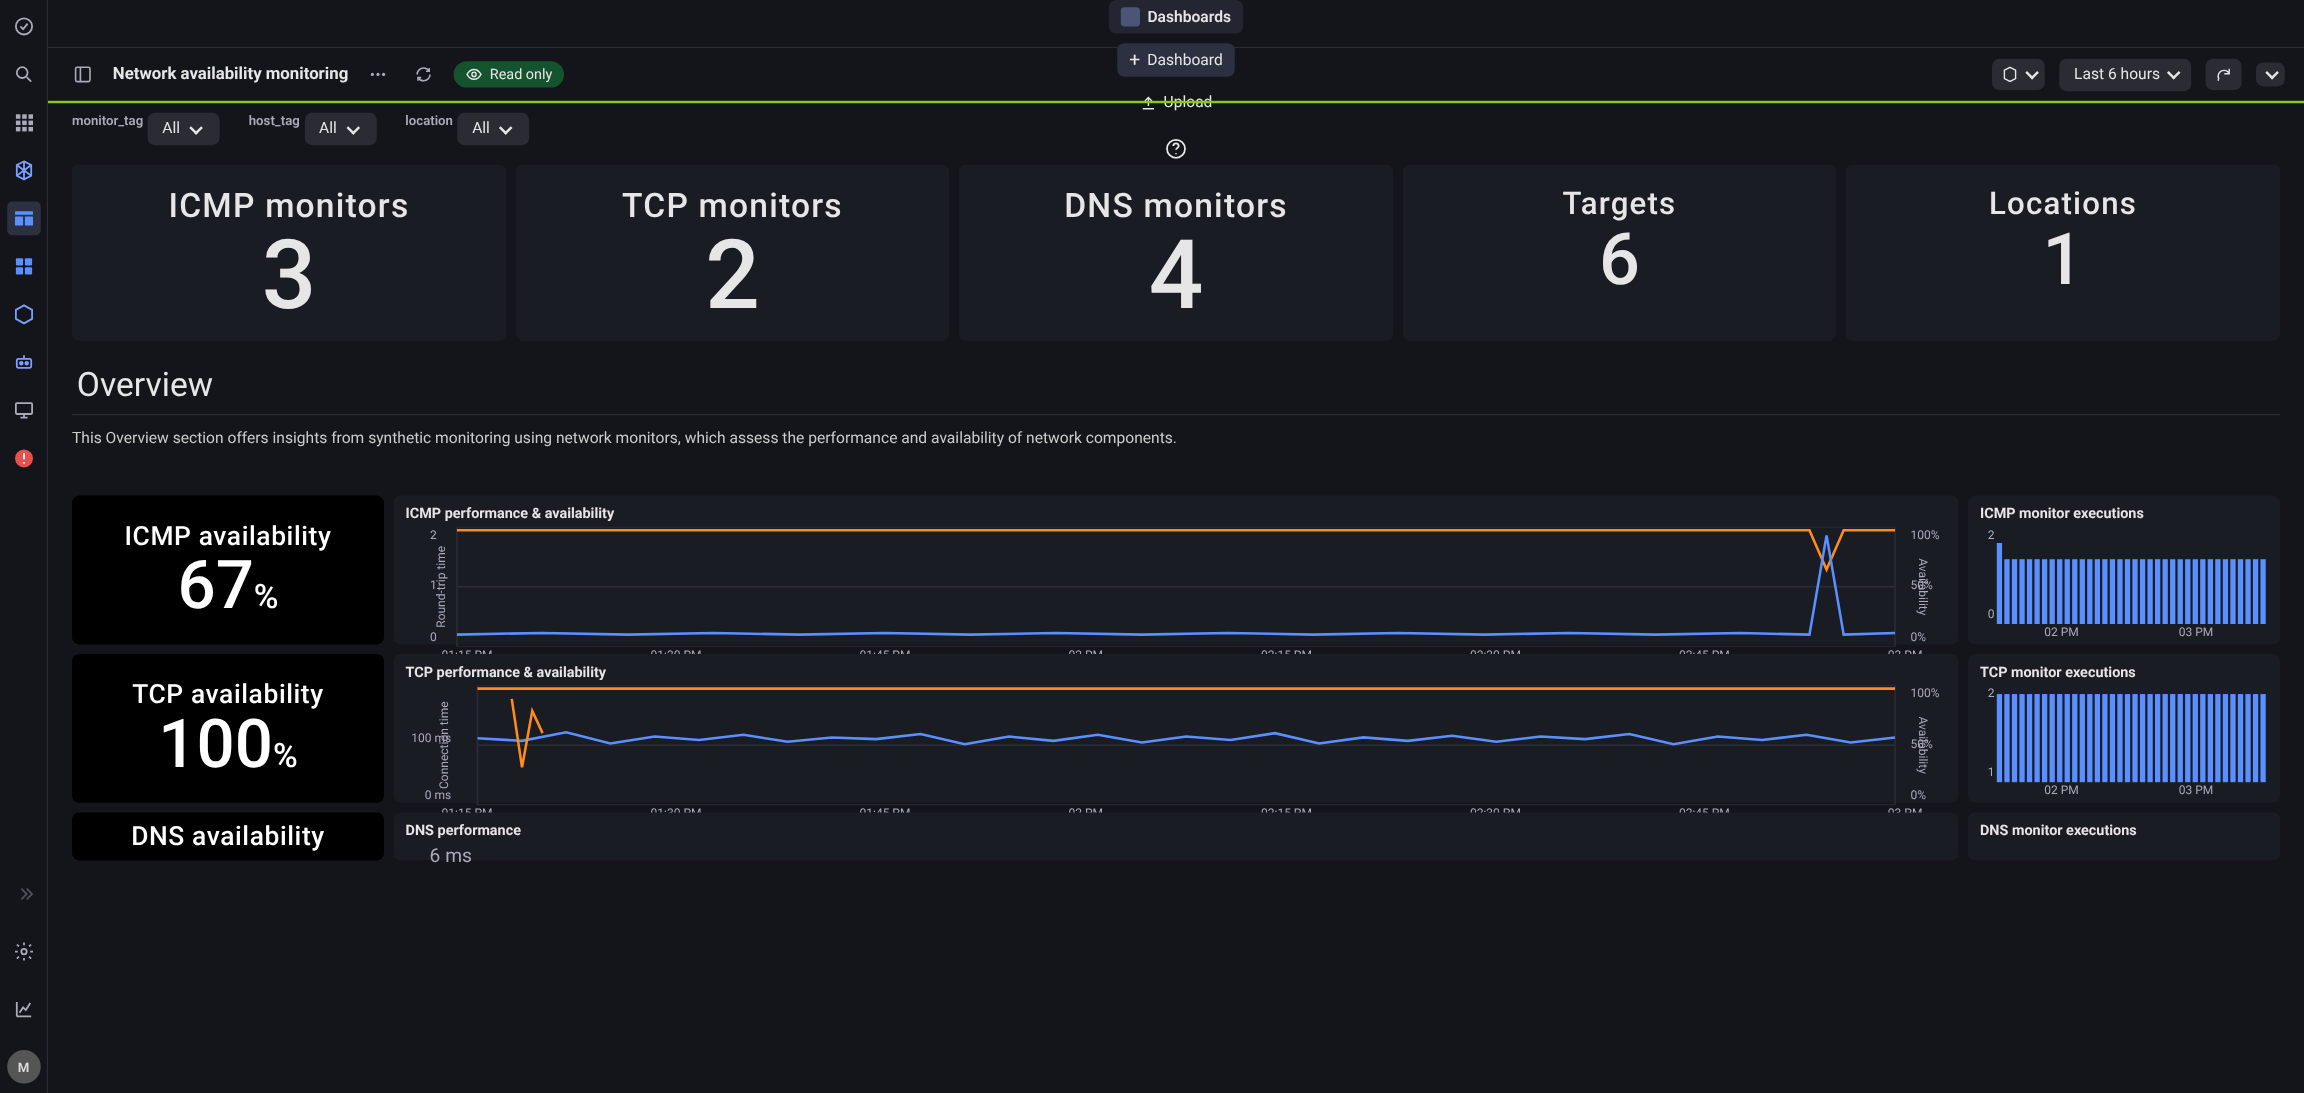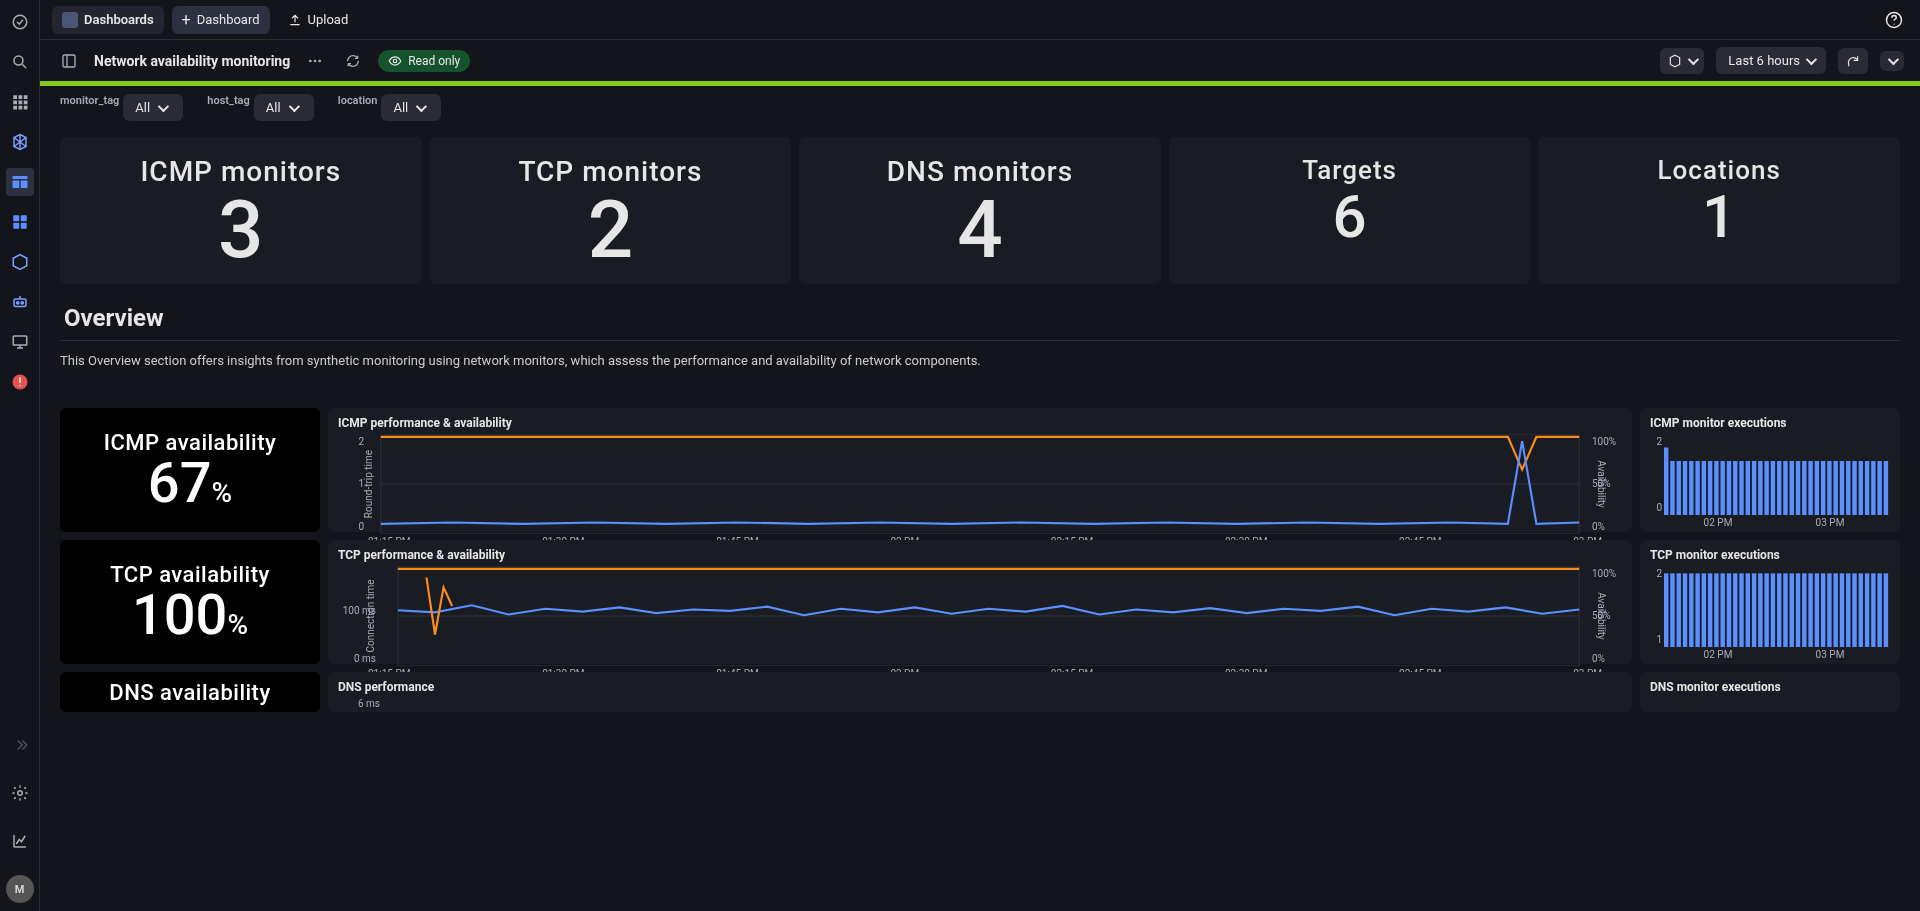"Dashboards" .topbar { flex-direction: none -> column }
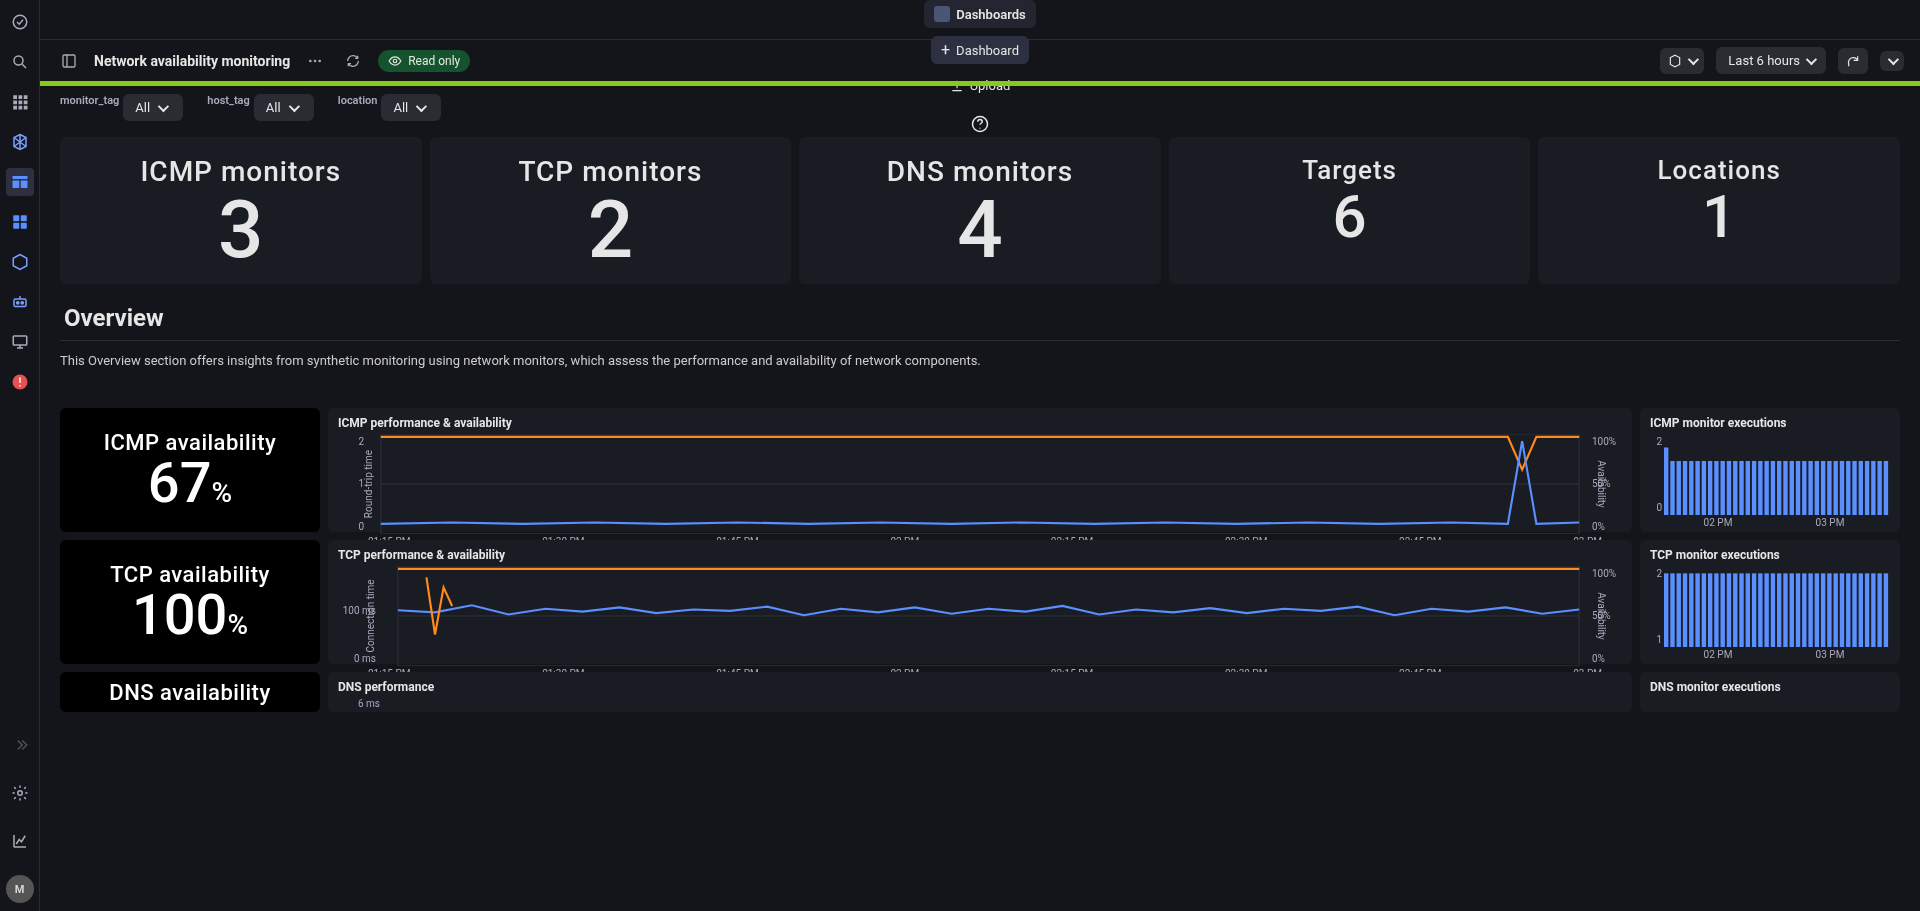"Network availability monitoring" .secondbar { border-bottom: 5px solid #84cc16 -> 2px solid #84cc16 }
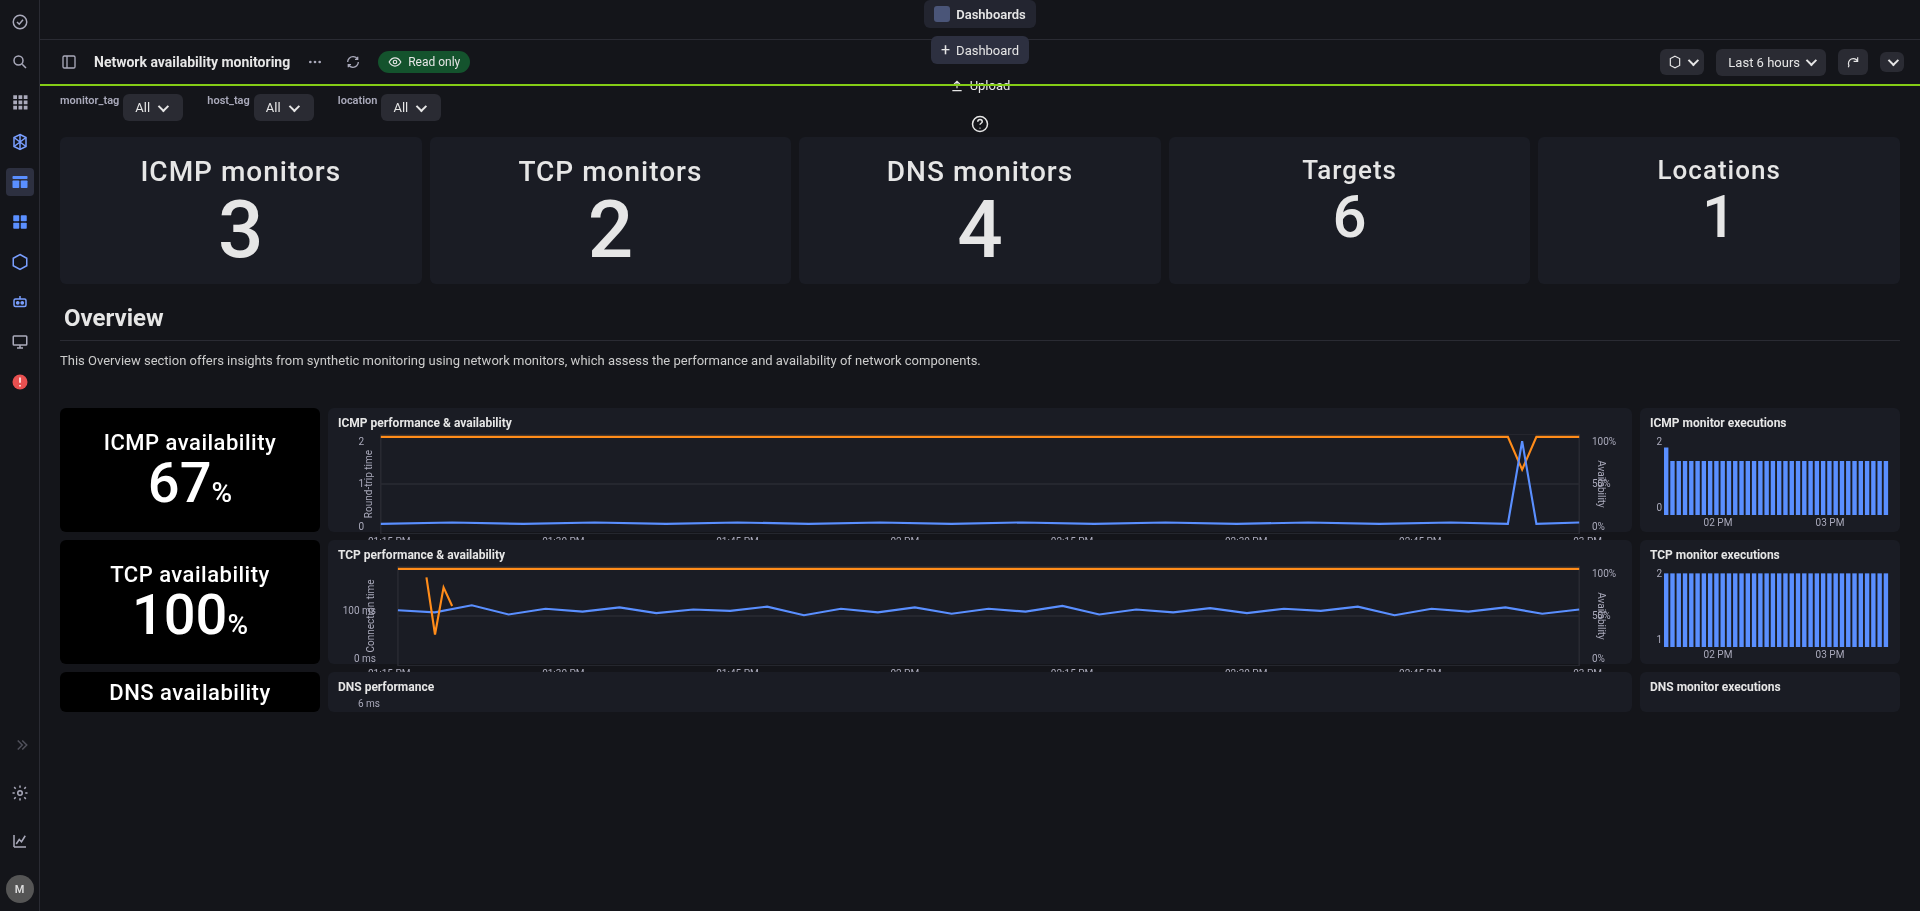"Overview" .overview-heading { font-size: 24px -> 28px; font-weight: 700 -> 400 }
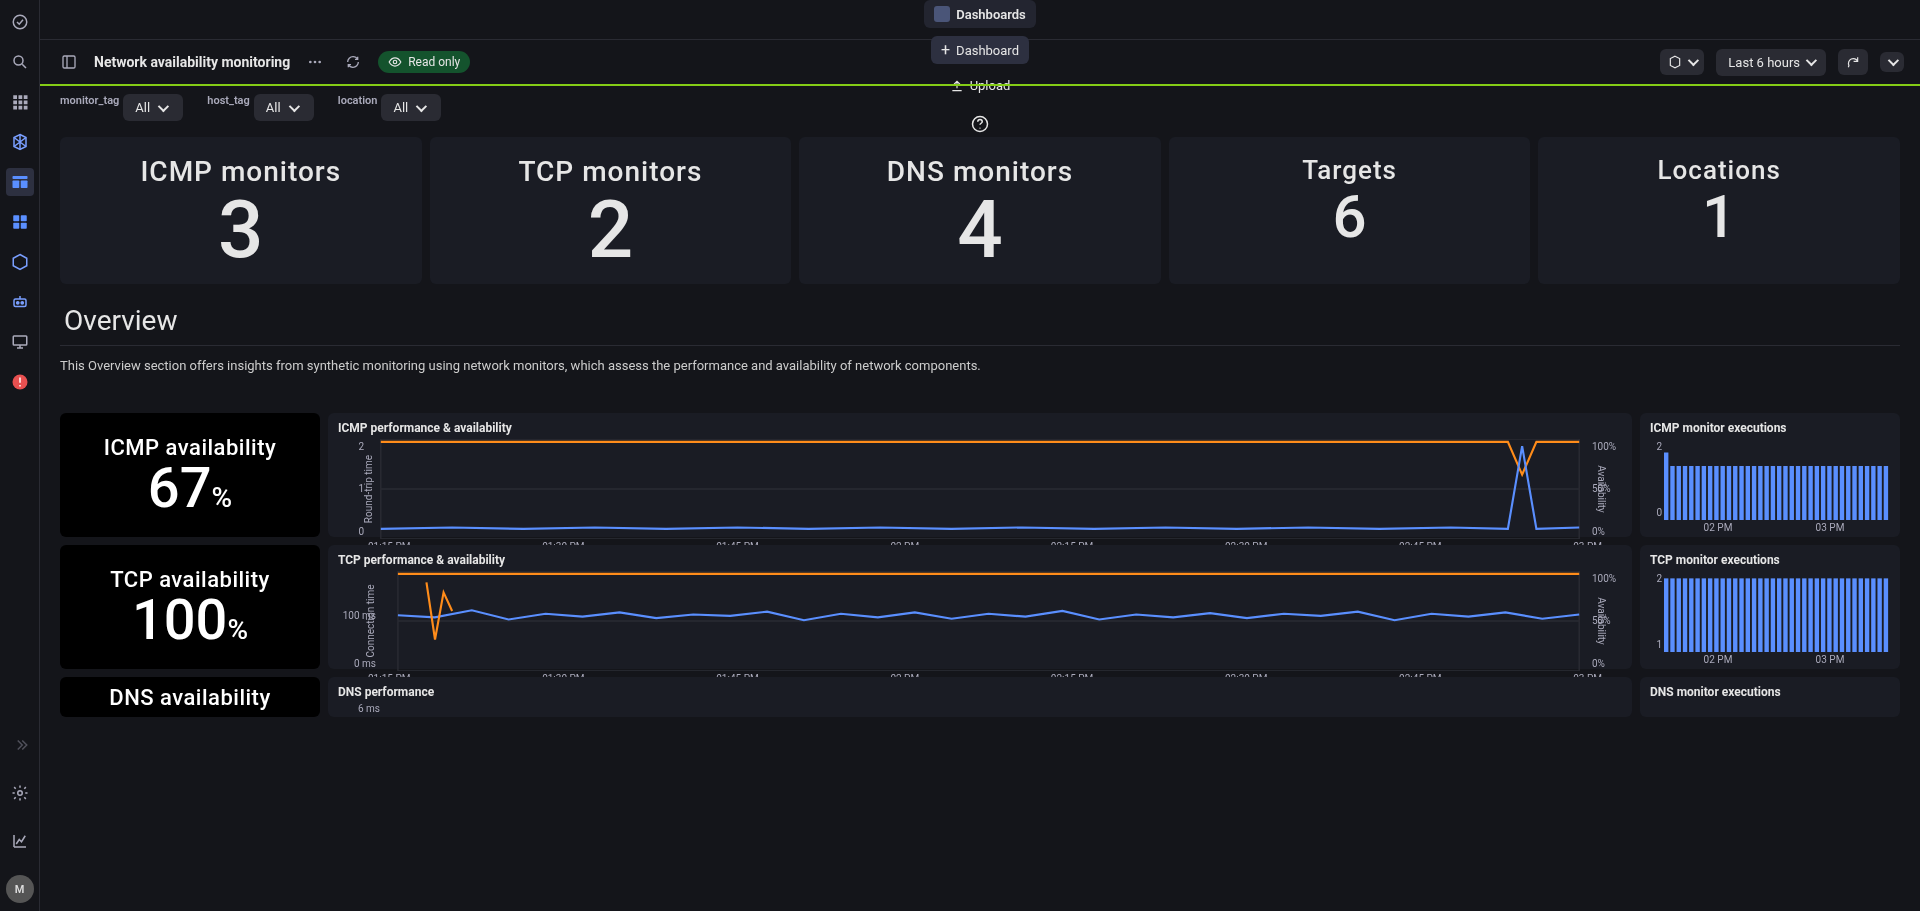"6 ms" div { font-size: 10px -> 16px }
